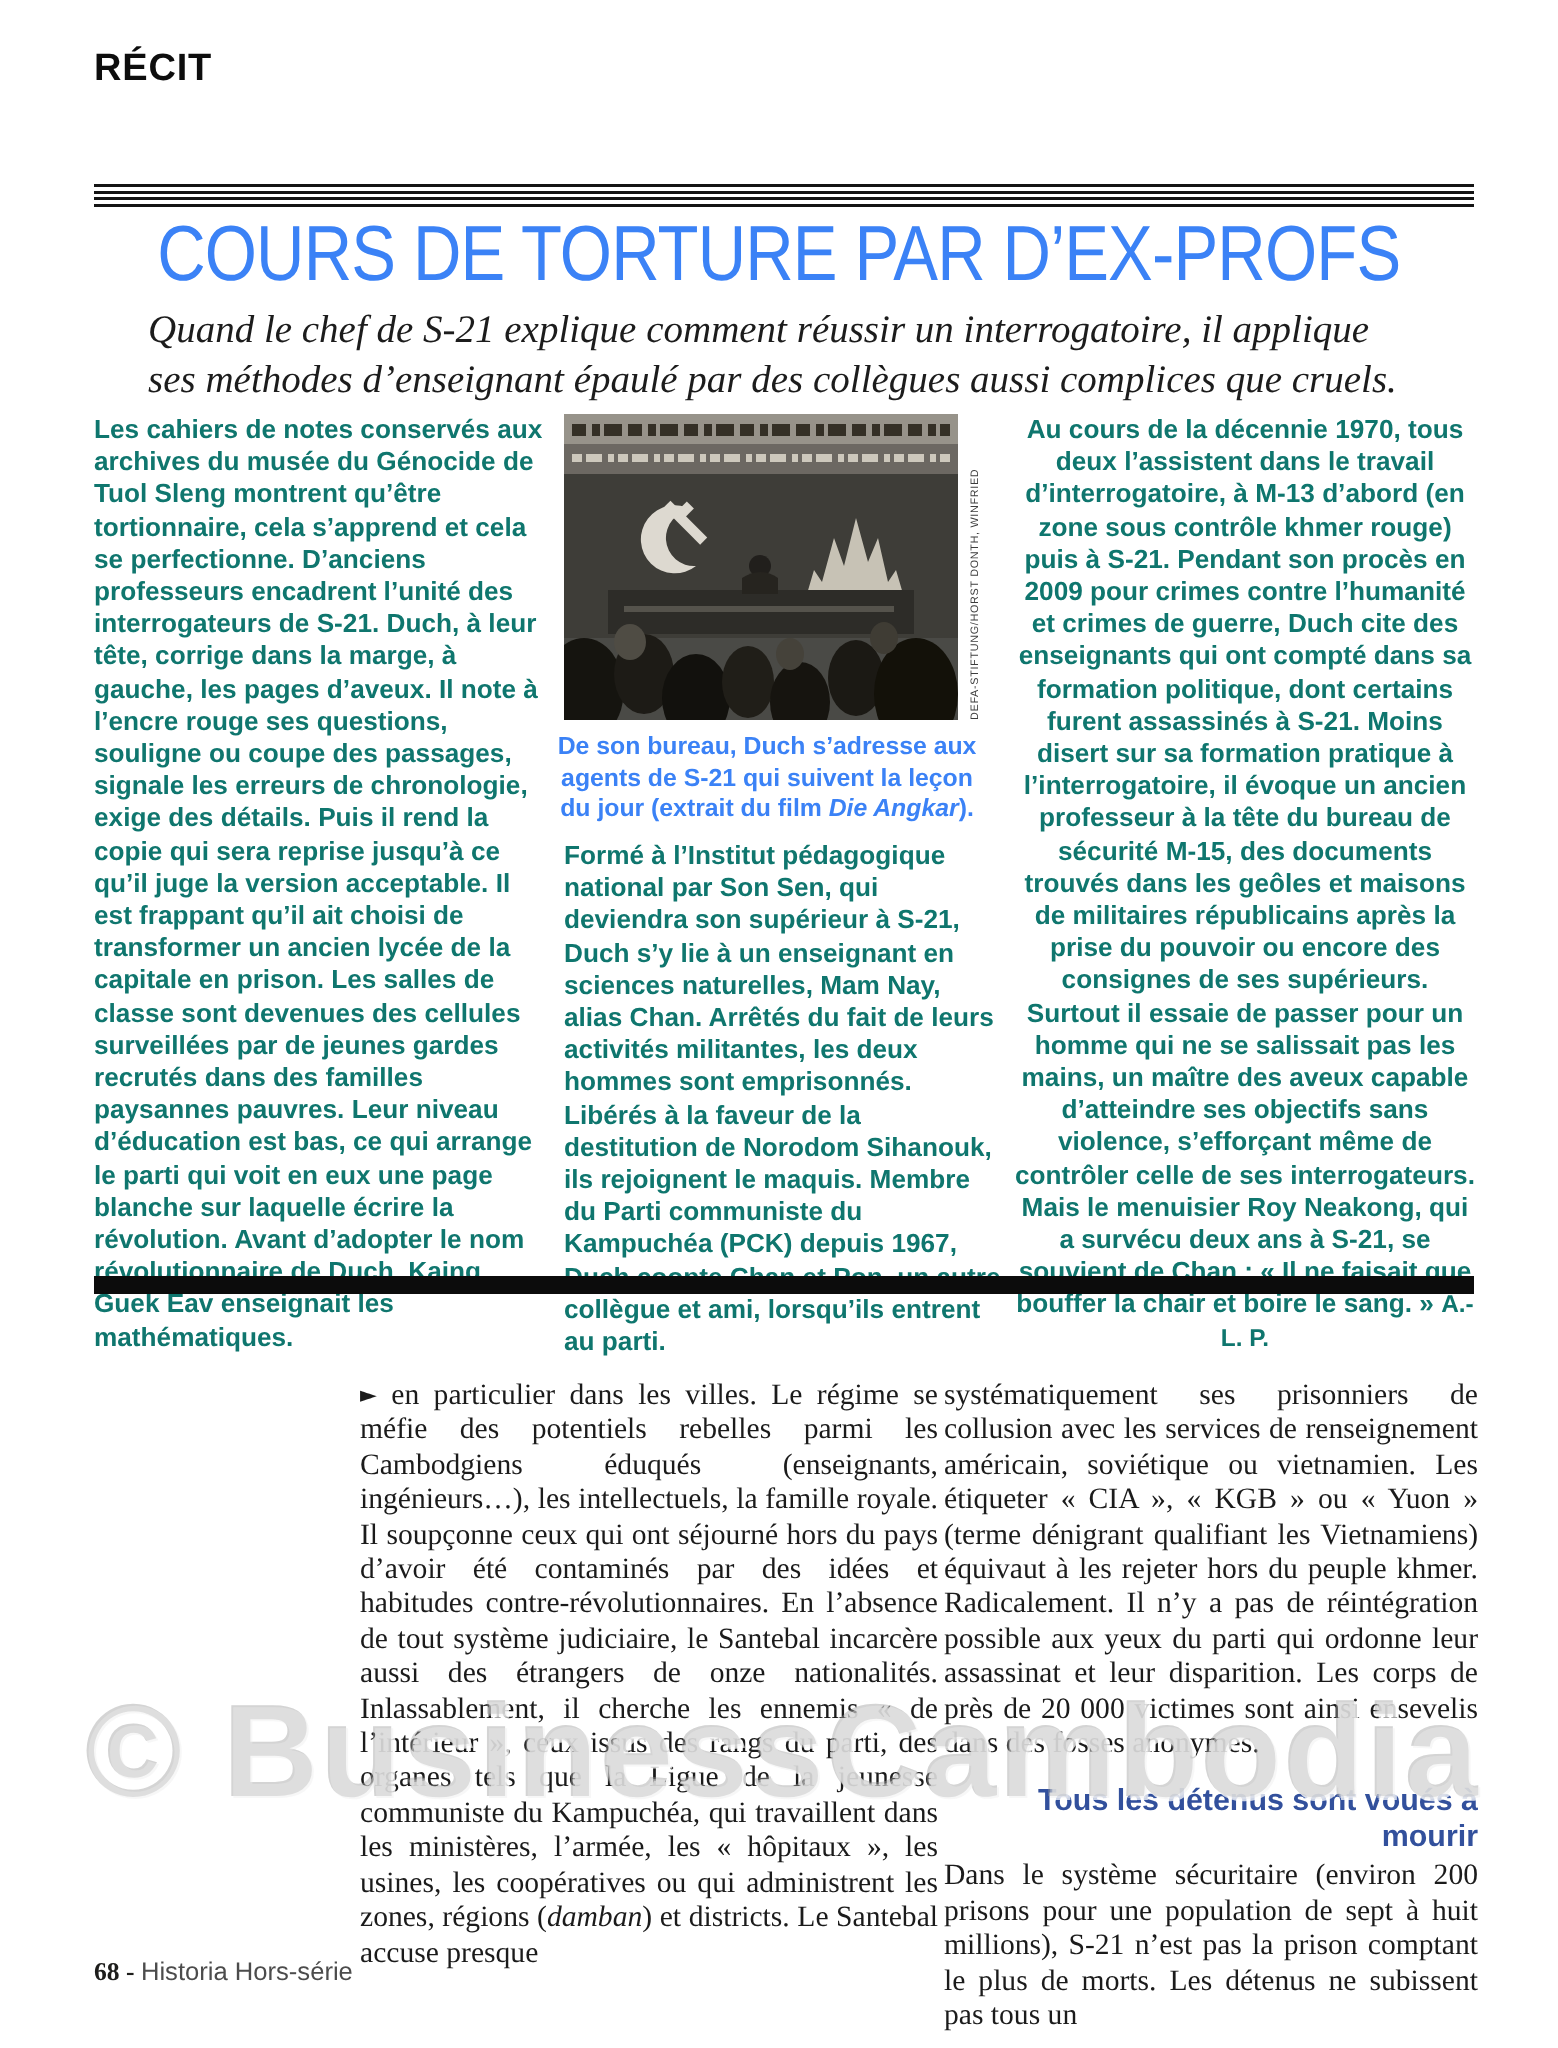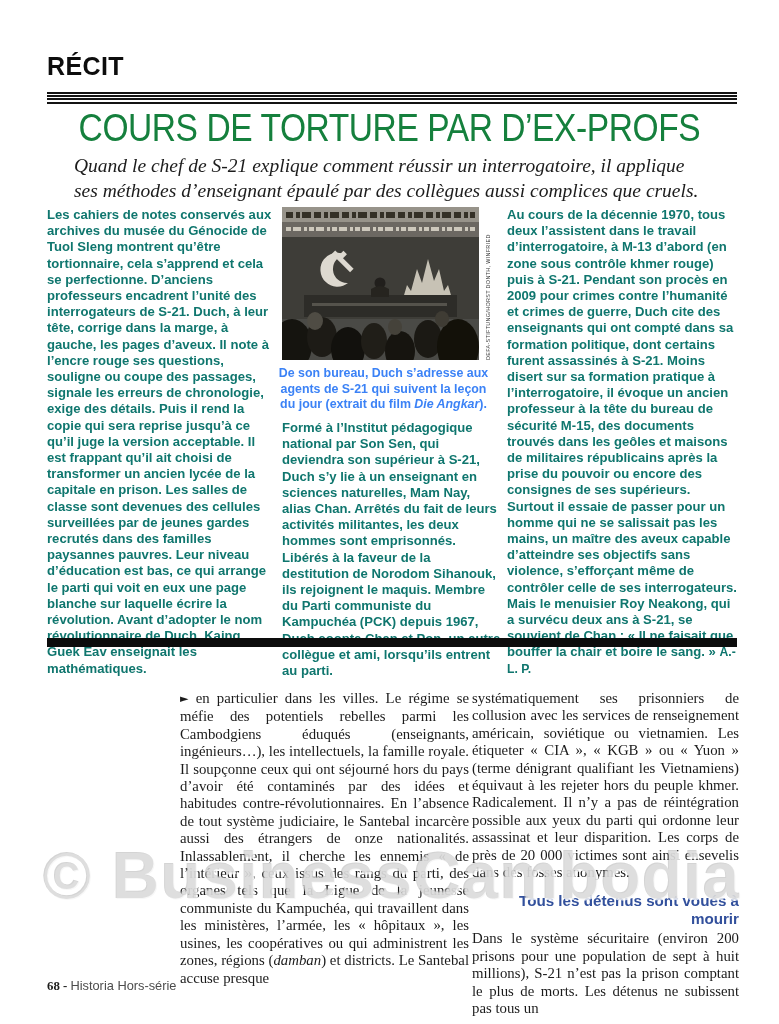"RÉCIT" .kicker { font-size: 25px -> 19px; margin-top: 28px -> none }
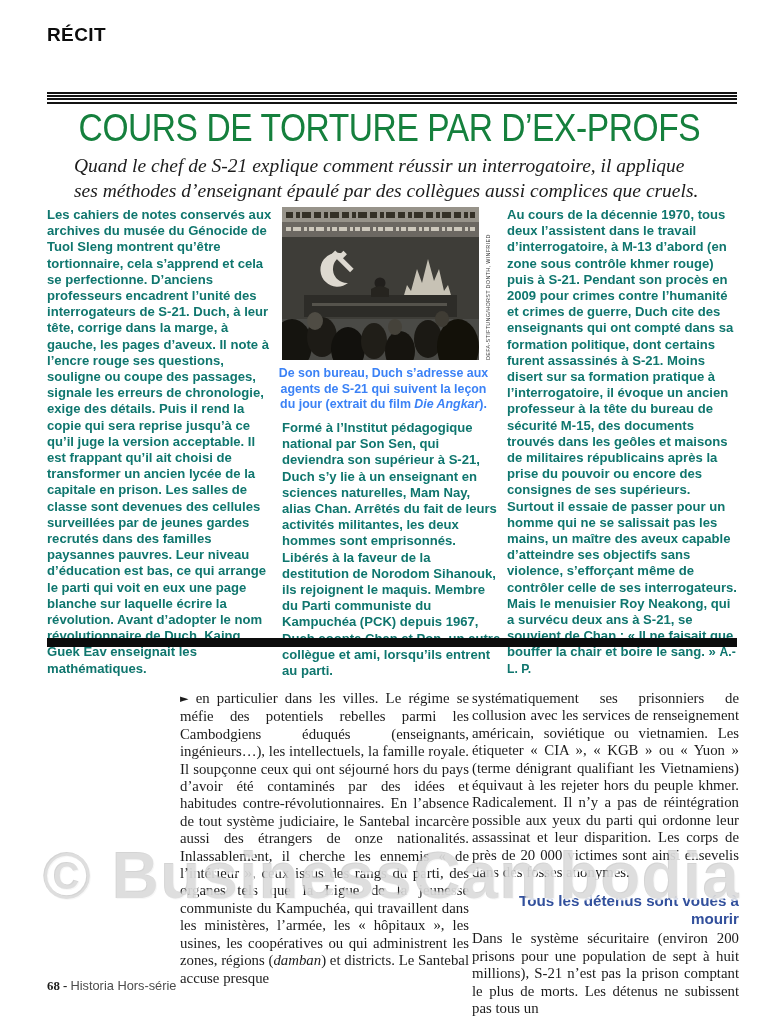"COURS DE TORTURE PAR D’EX-PROFS" .headline { color: #15803d -> #3b82f6 }
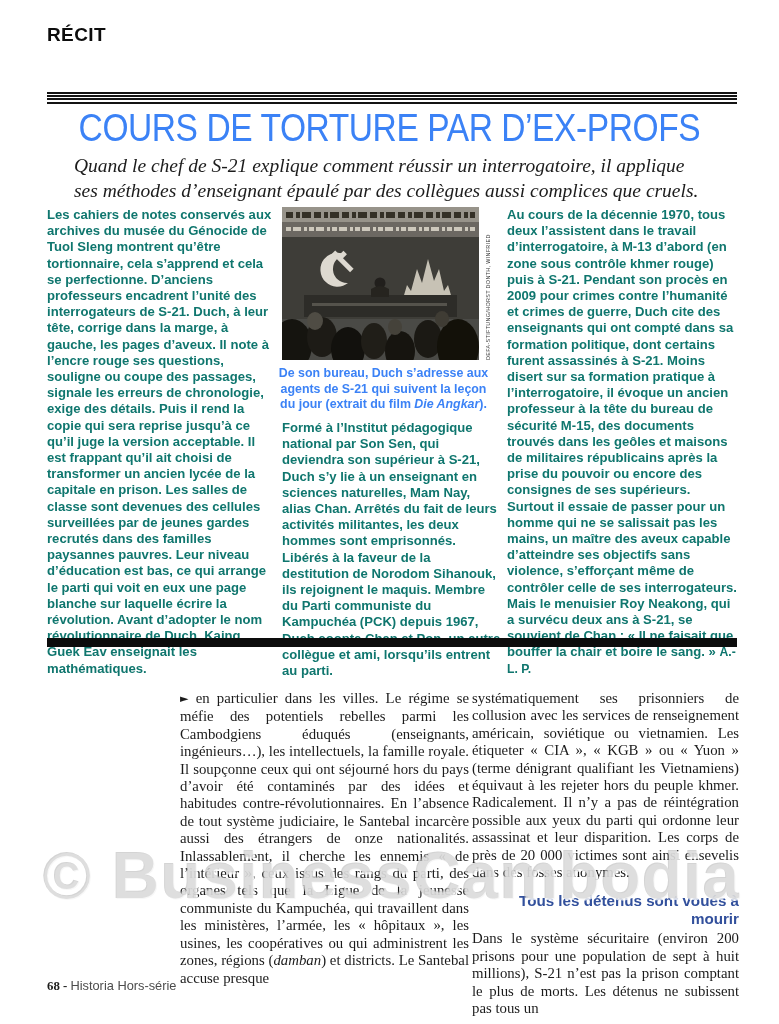"Au cours de la décennie" .box-col-3 { text-align: none -> center }
